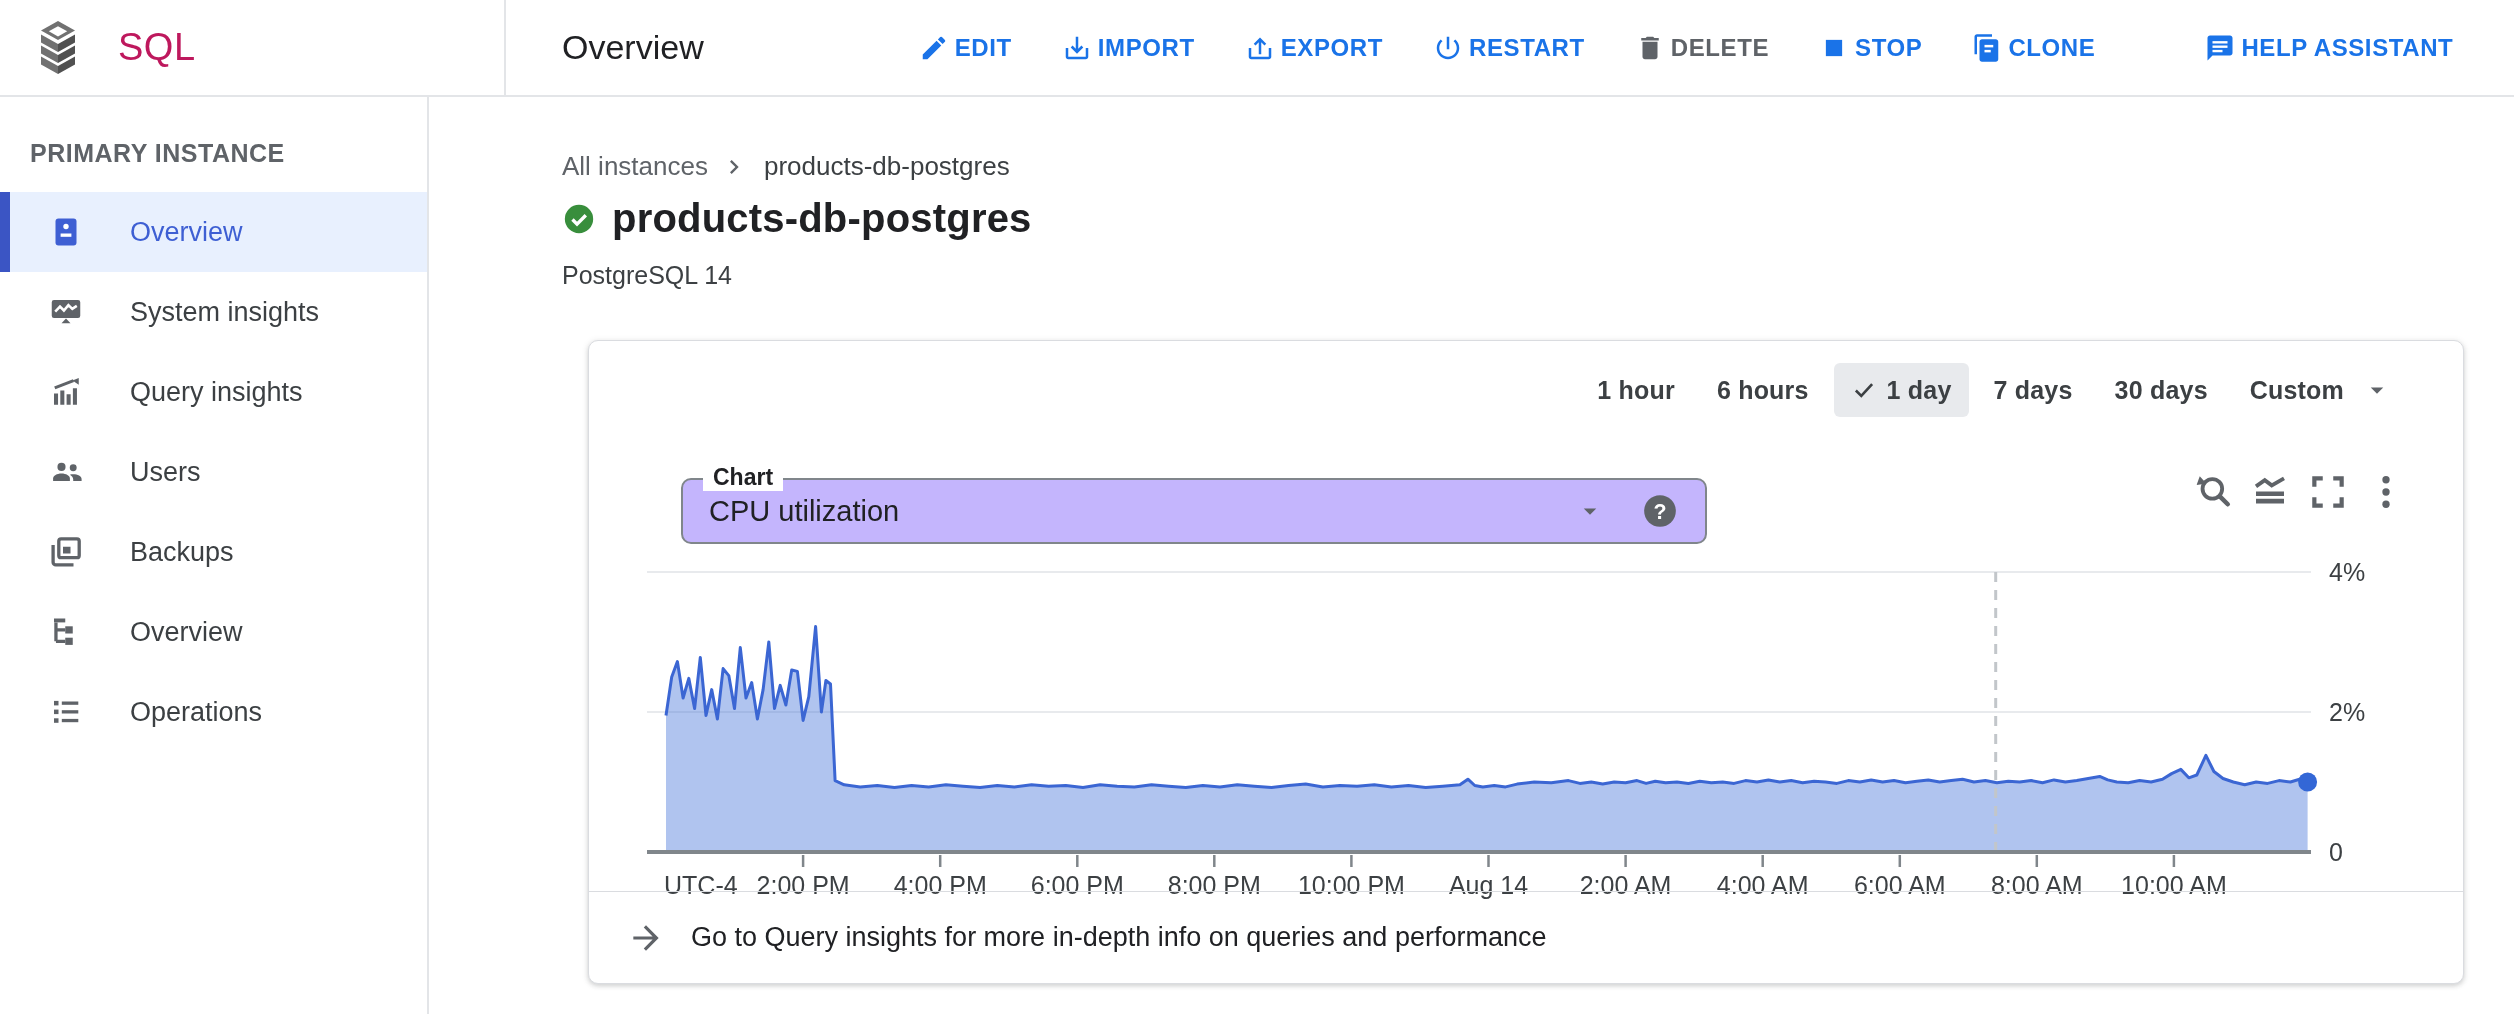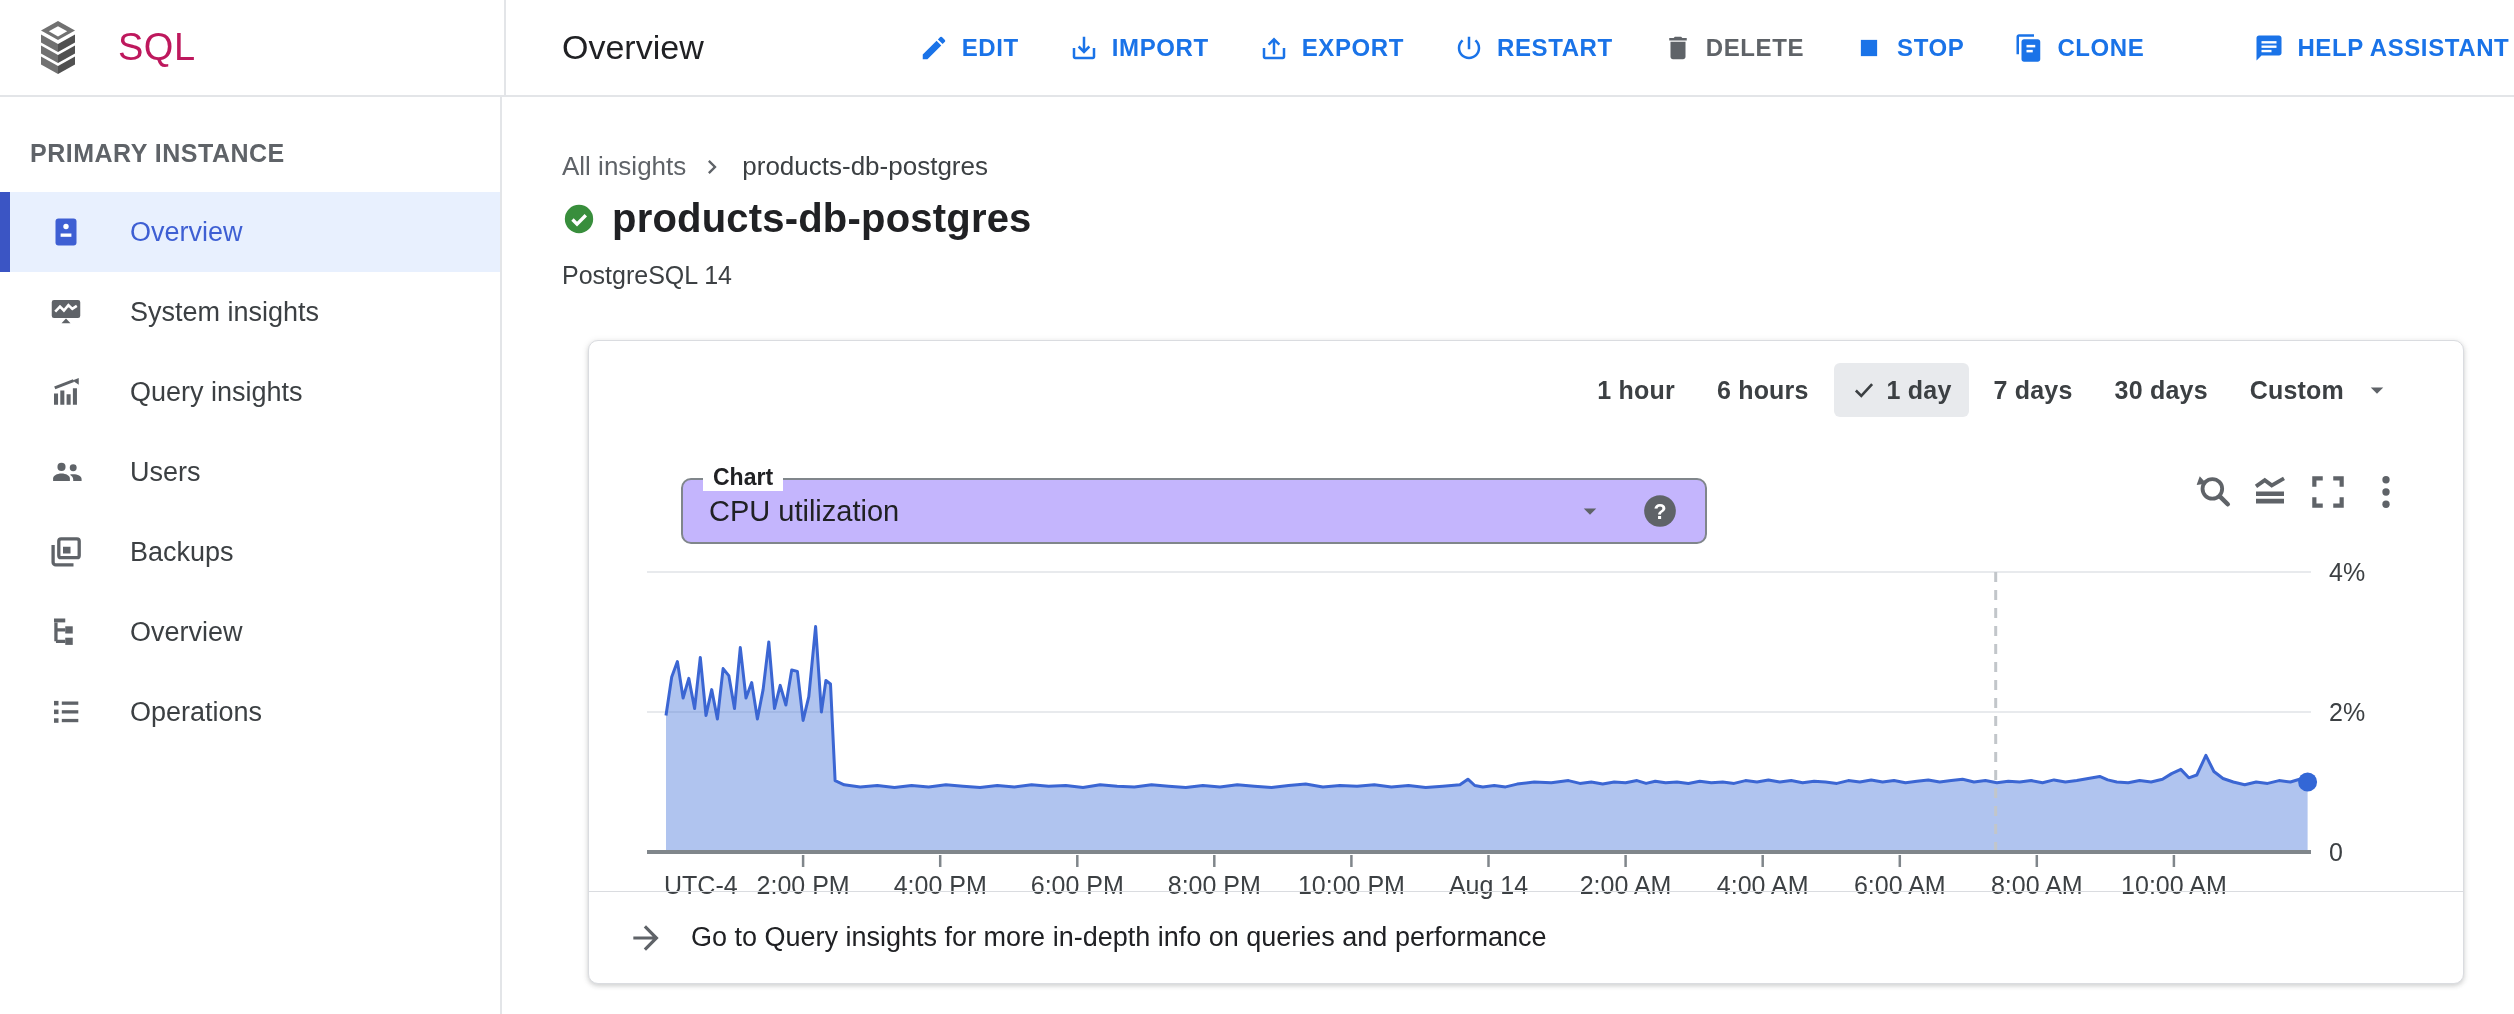"EDIT" .action { gap: 13px -> 6px }
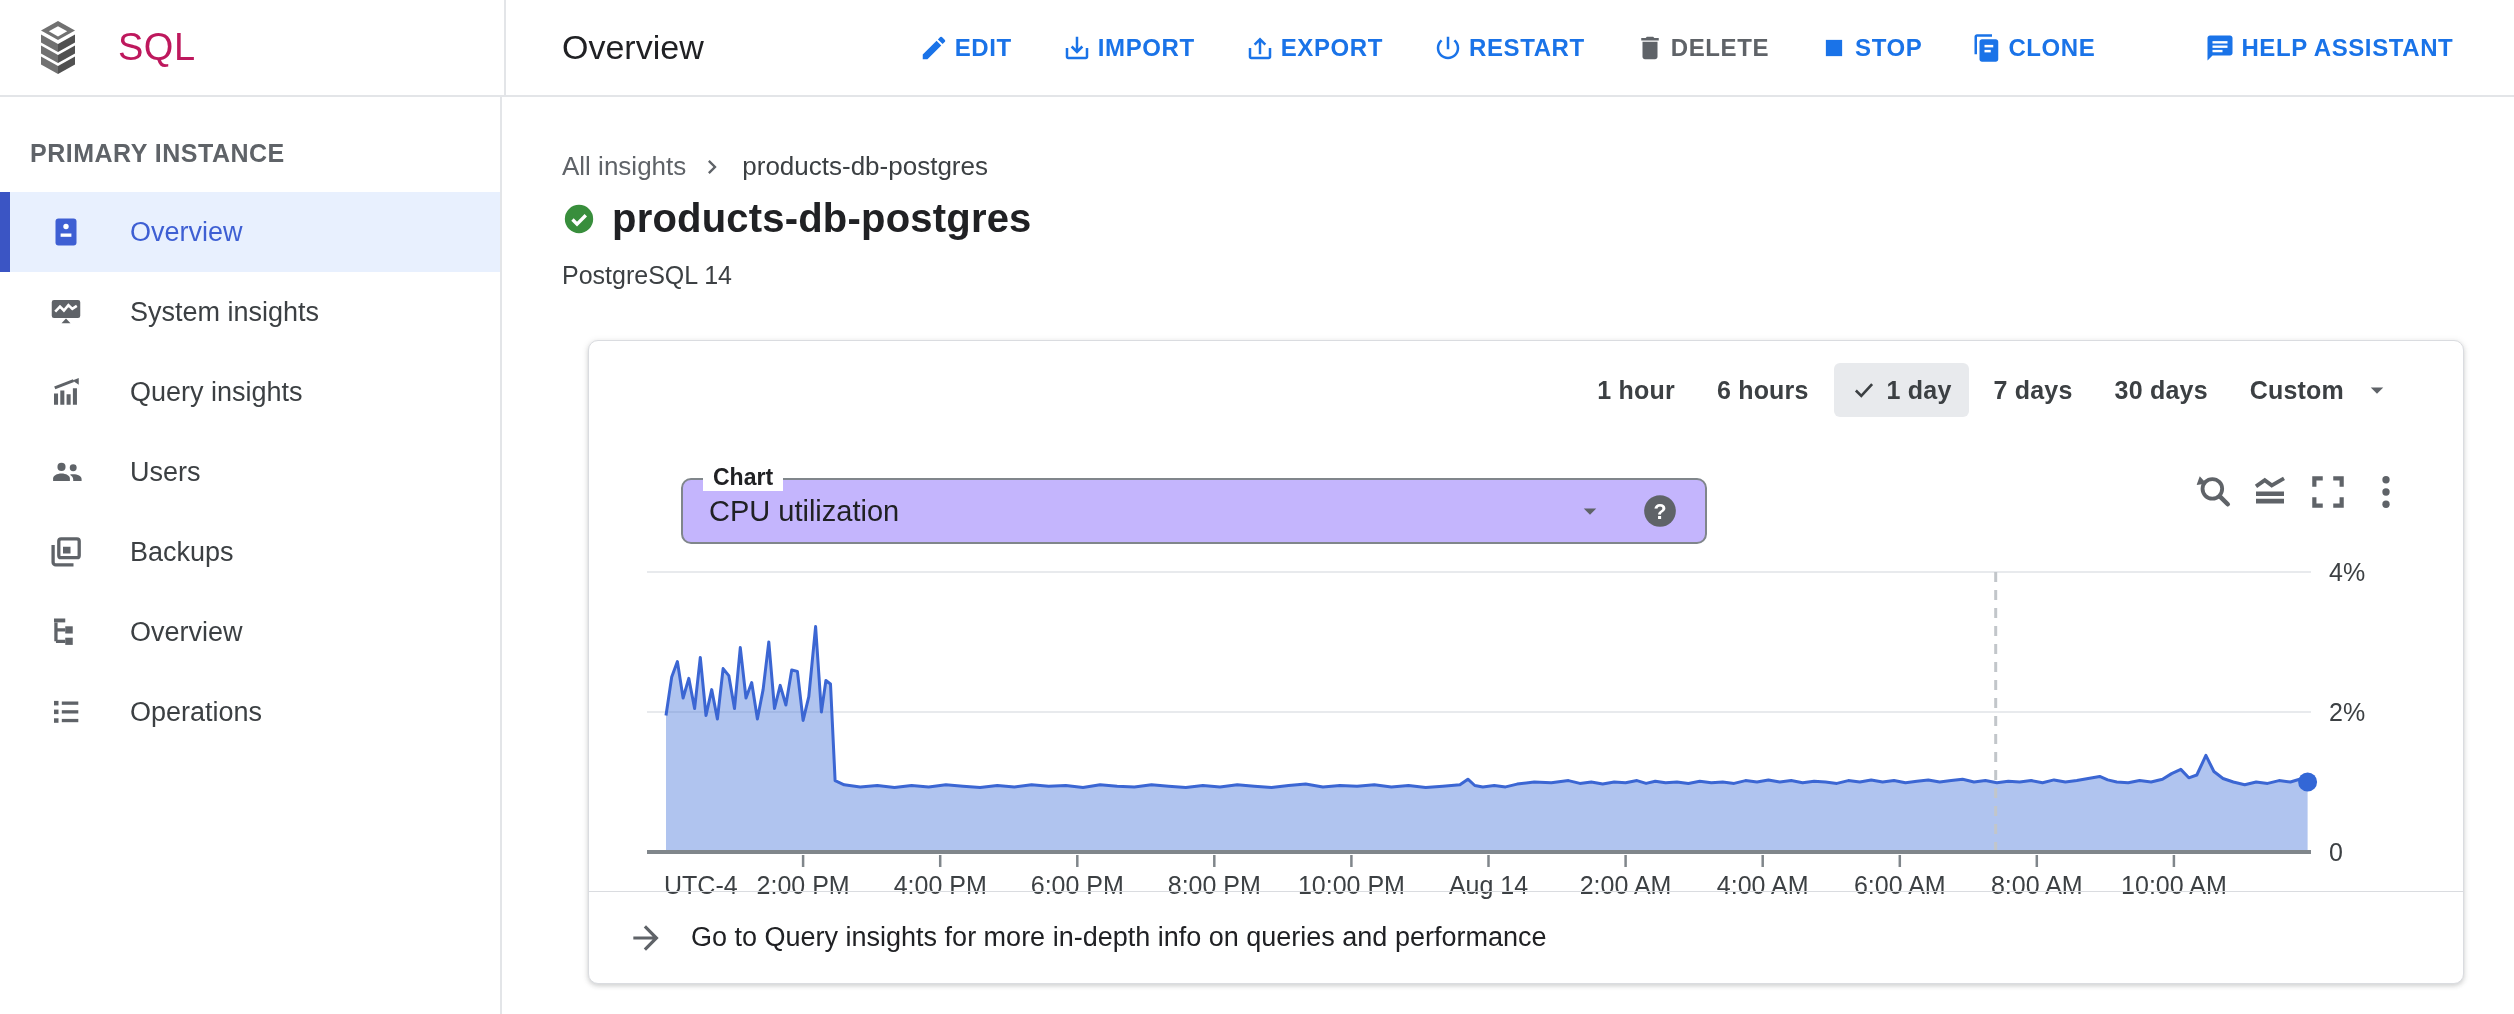"PRIMARY INSTANCE" .sidebar { width: 502px -> 429px }
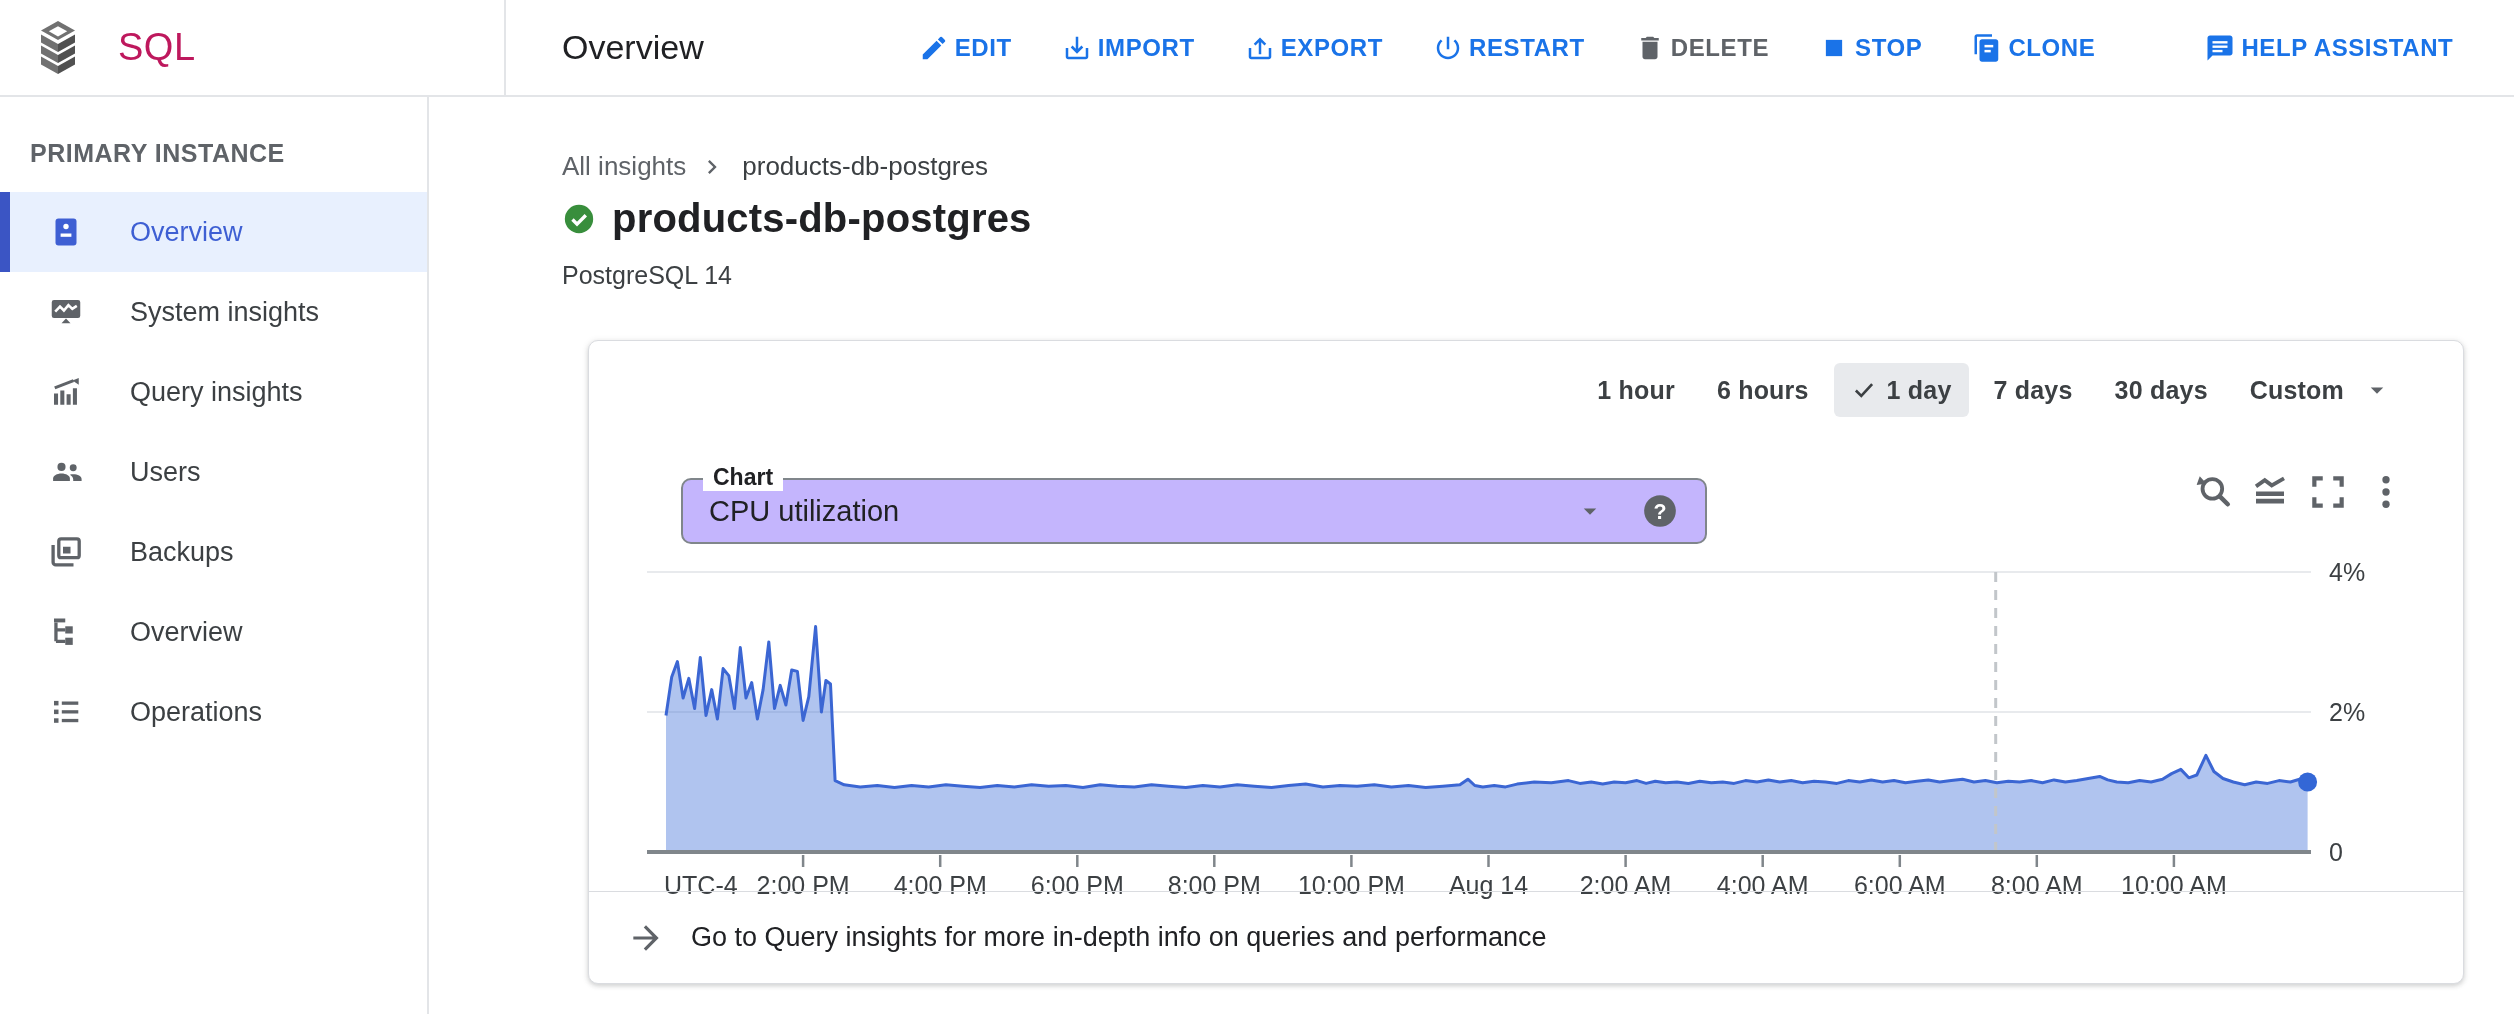"All insights" span { text: insights -> instances }
